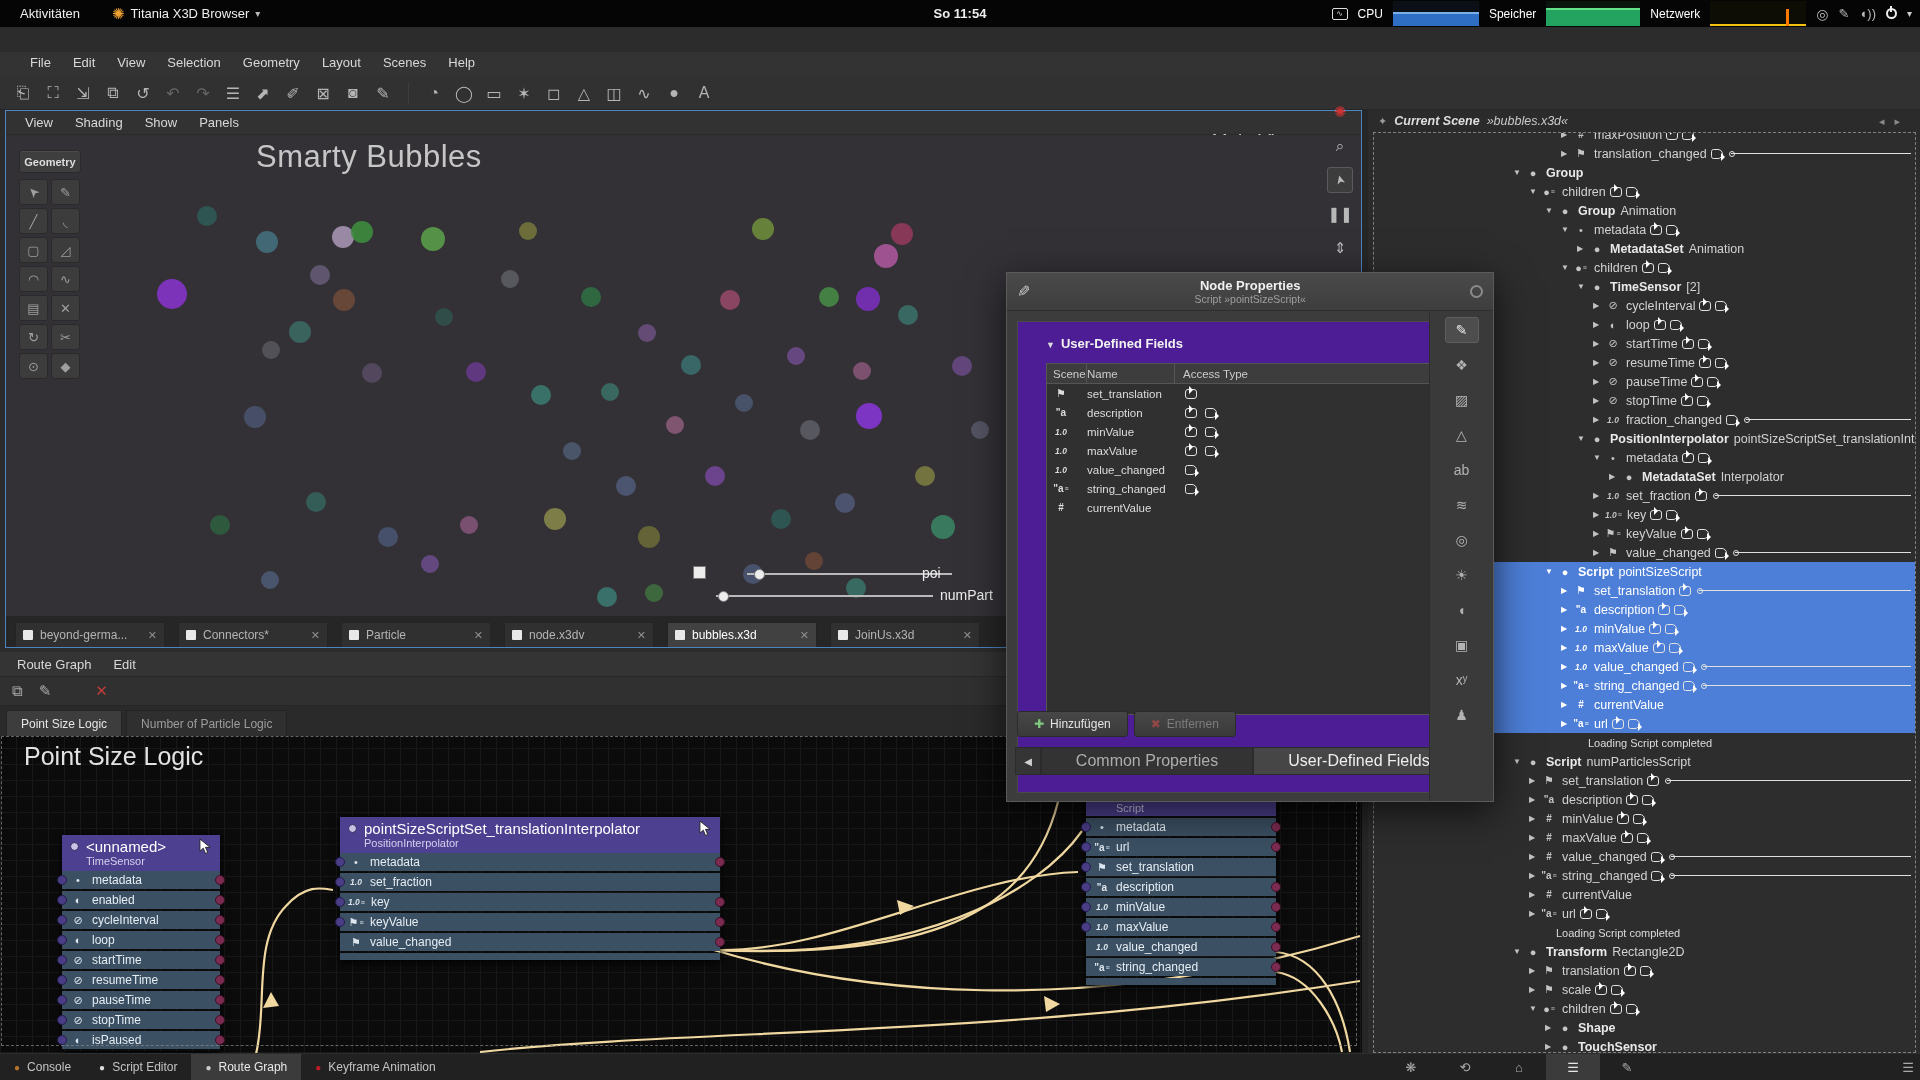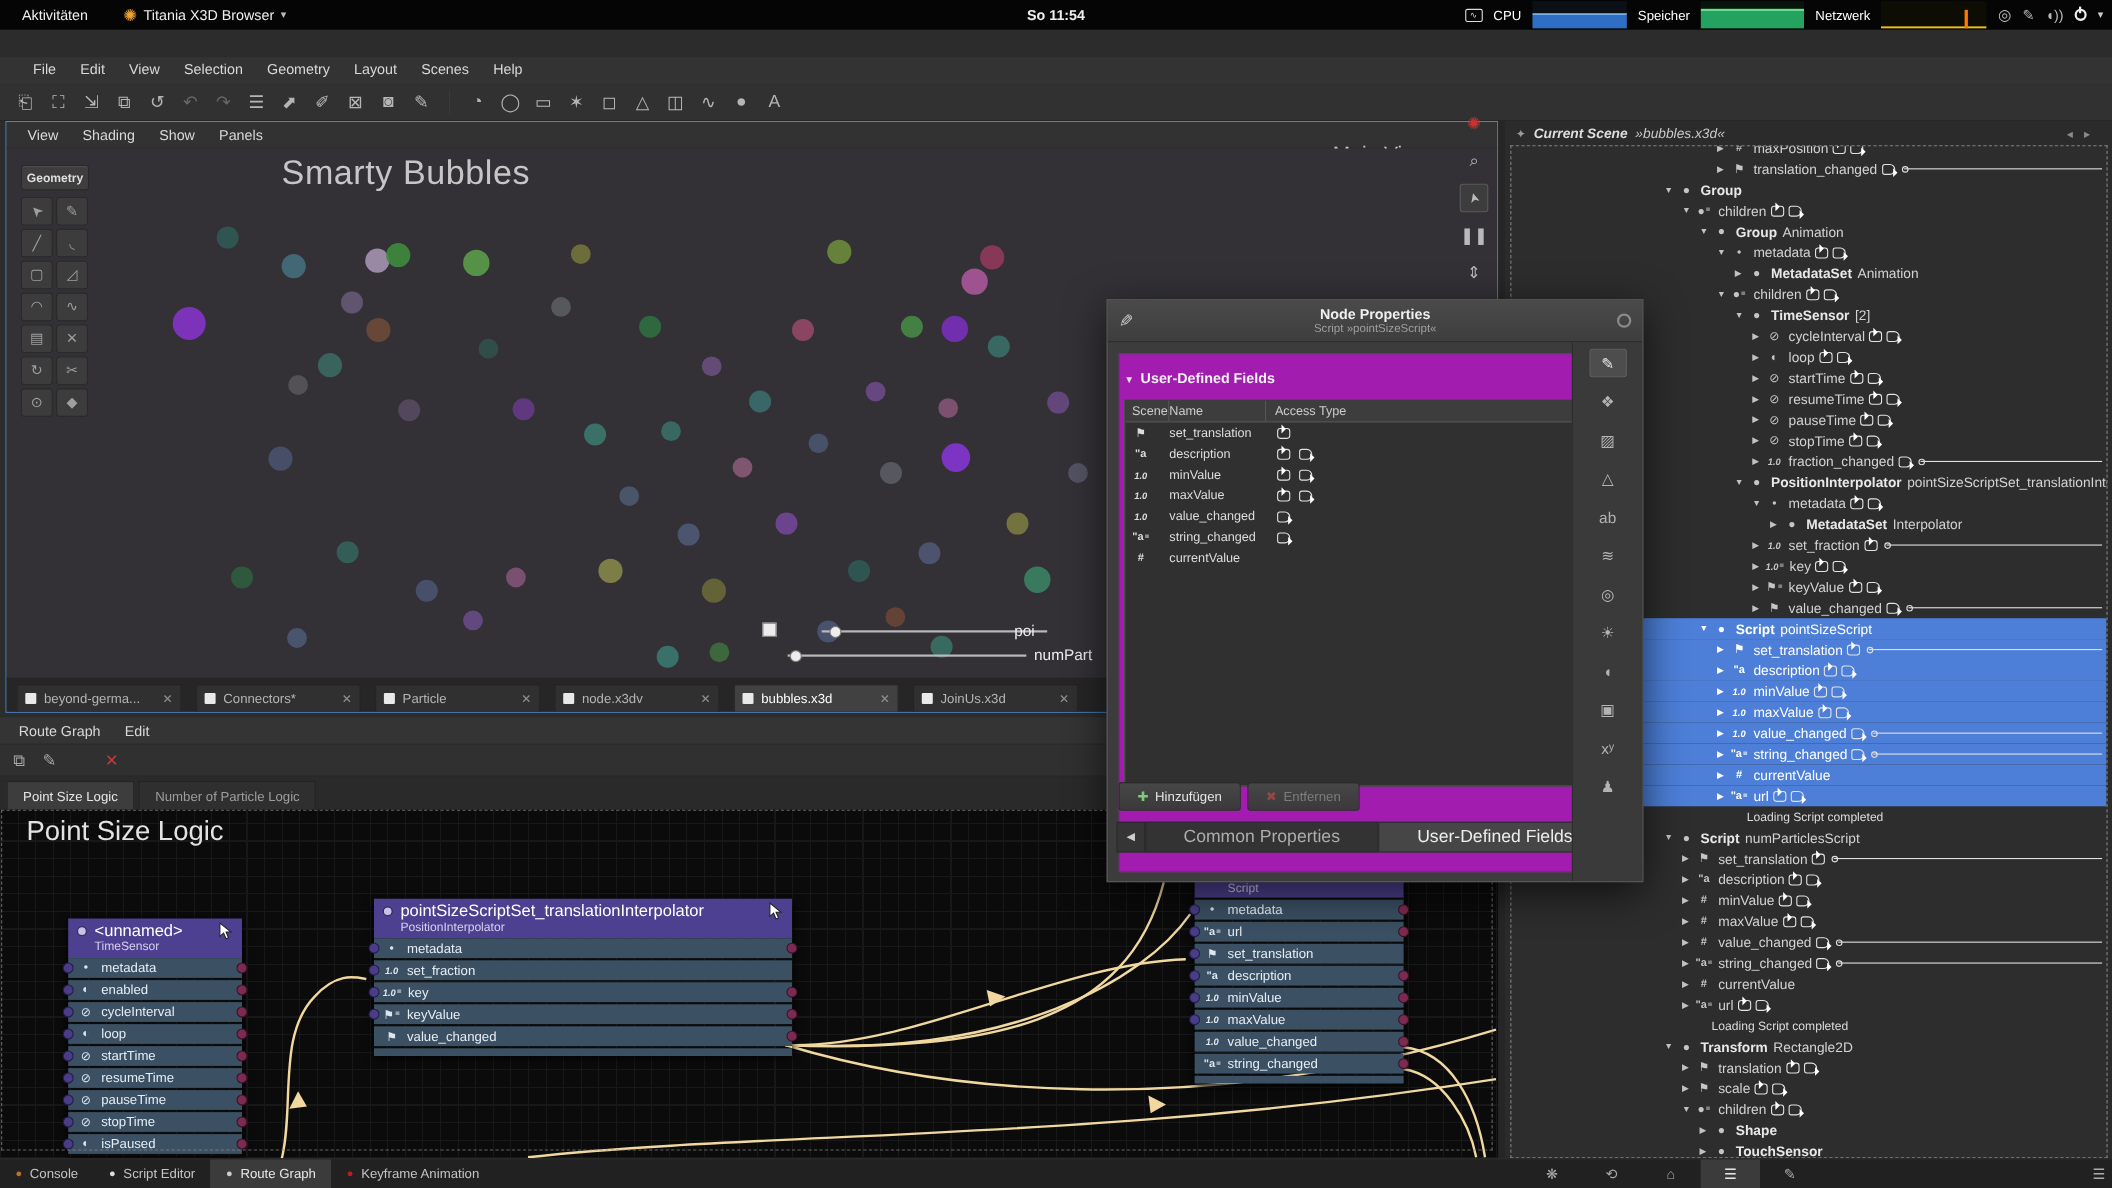"▼ User-Defined Fields" #dlg-inner { background: #a21caf -> #4c1d95; padding: 14px 4px -> 14px 28px }
